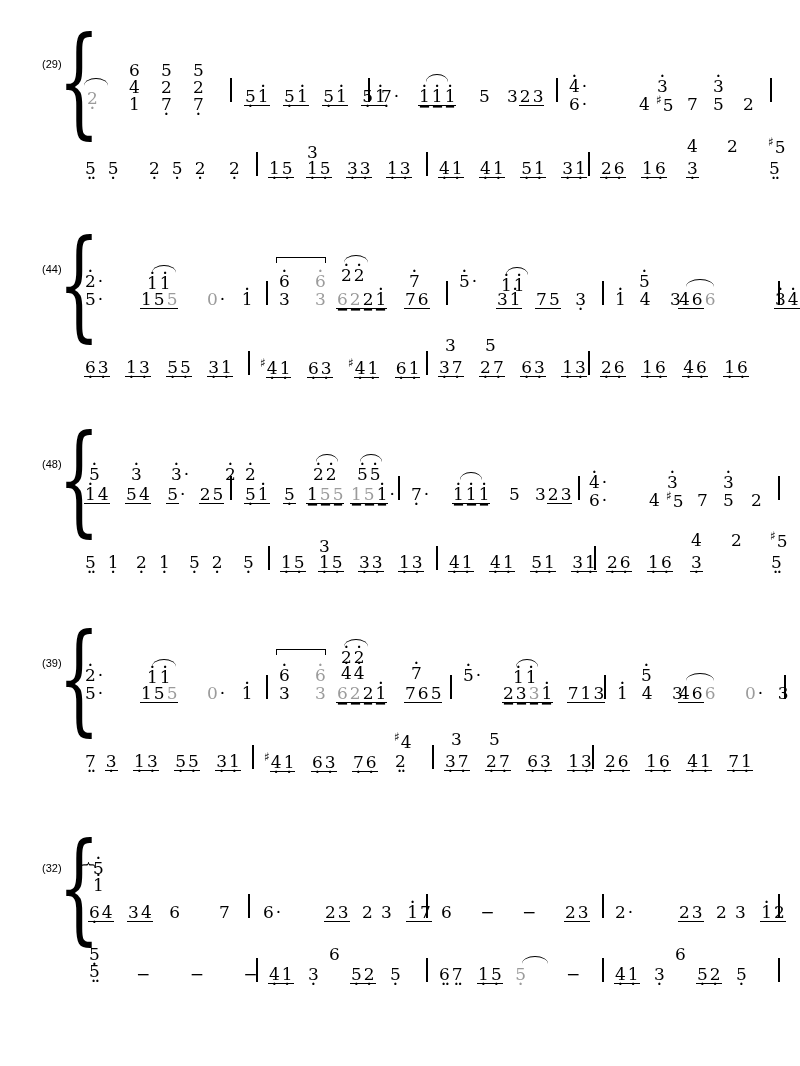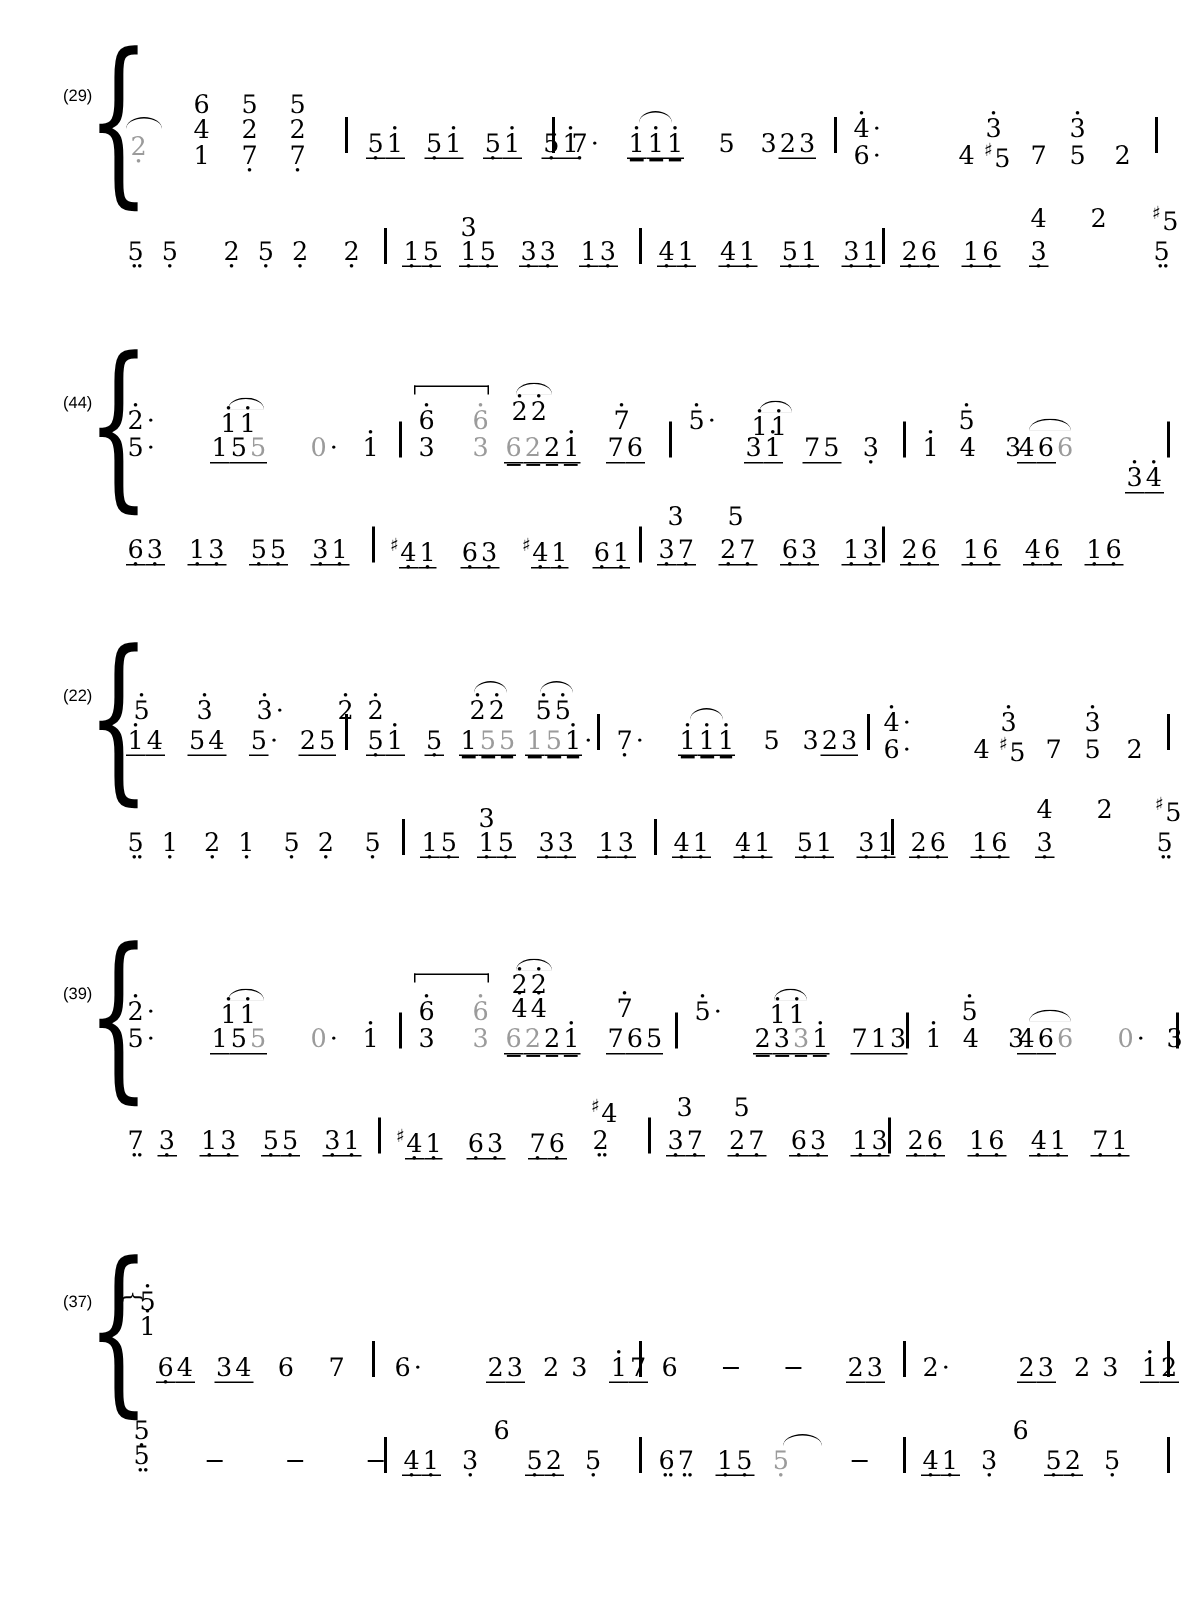"34" div.g { left: 672px -> 696px; margin-top: 20px -> none }
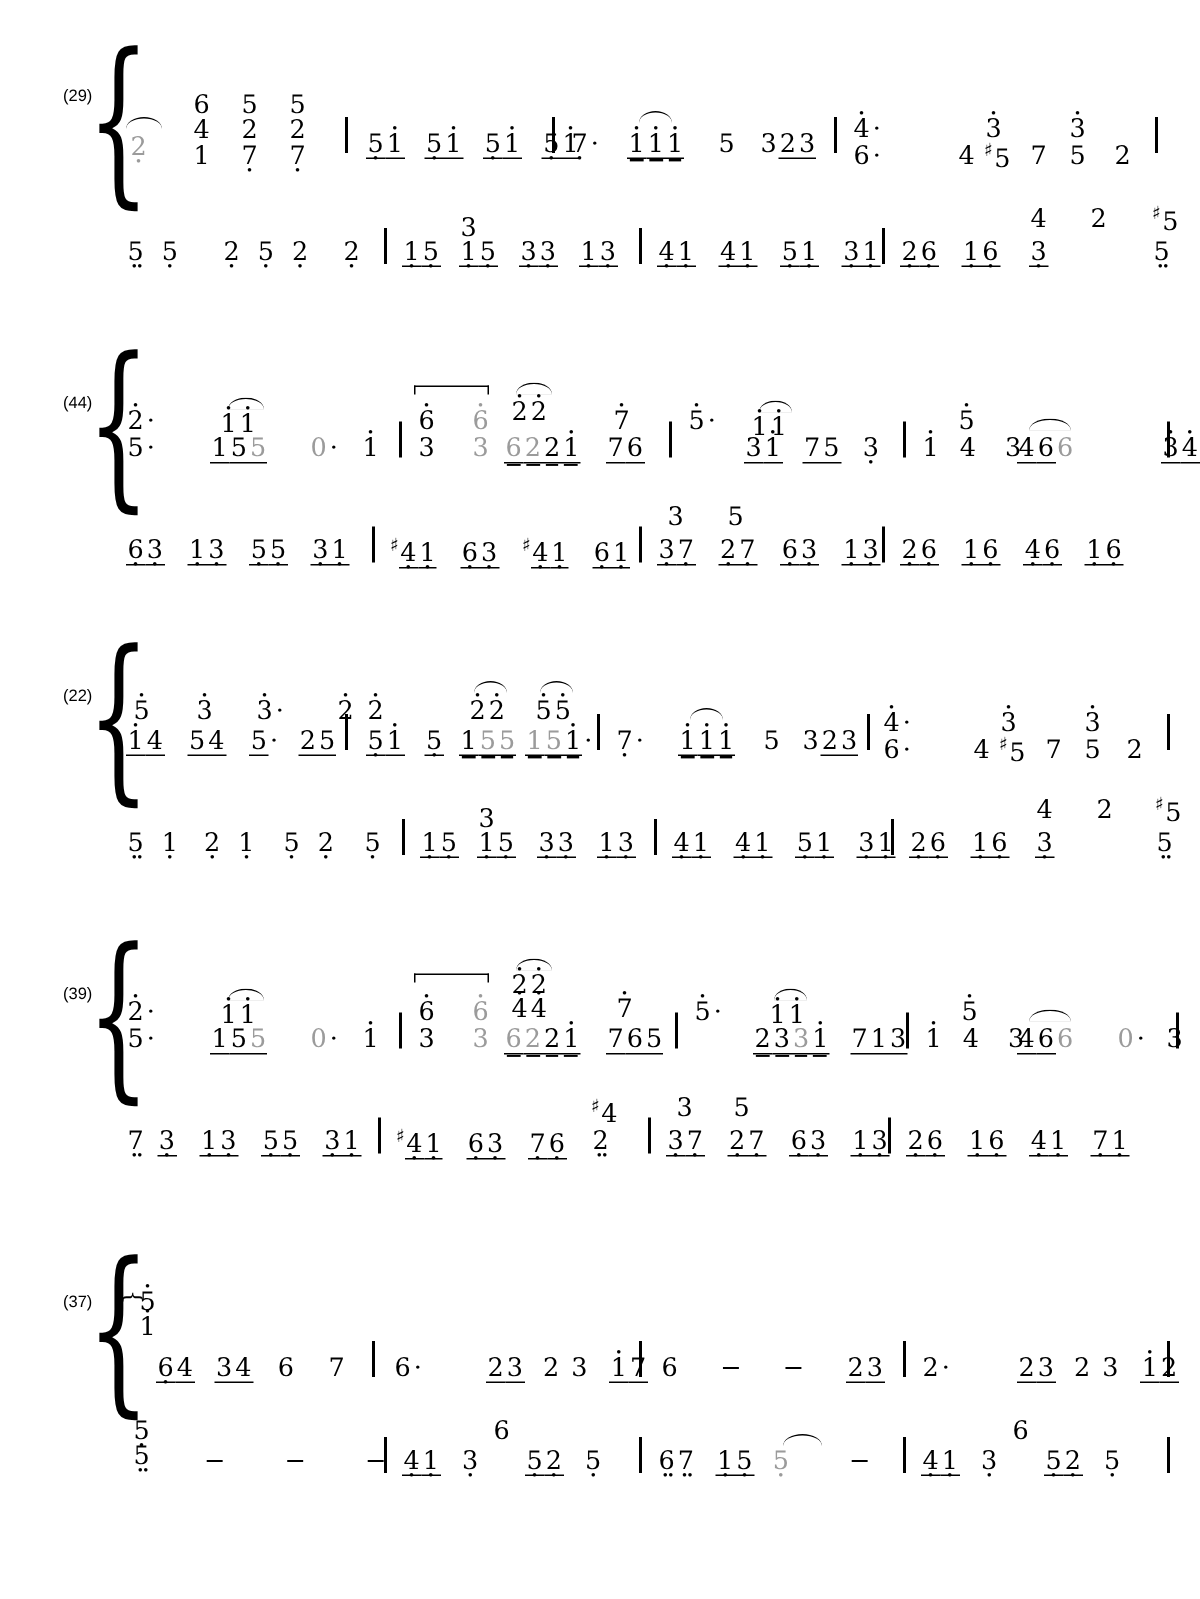"(22)" div.bar-number { text: 22 -> 48 }
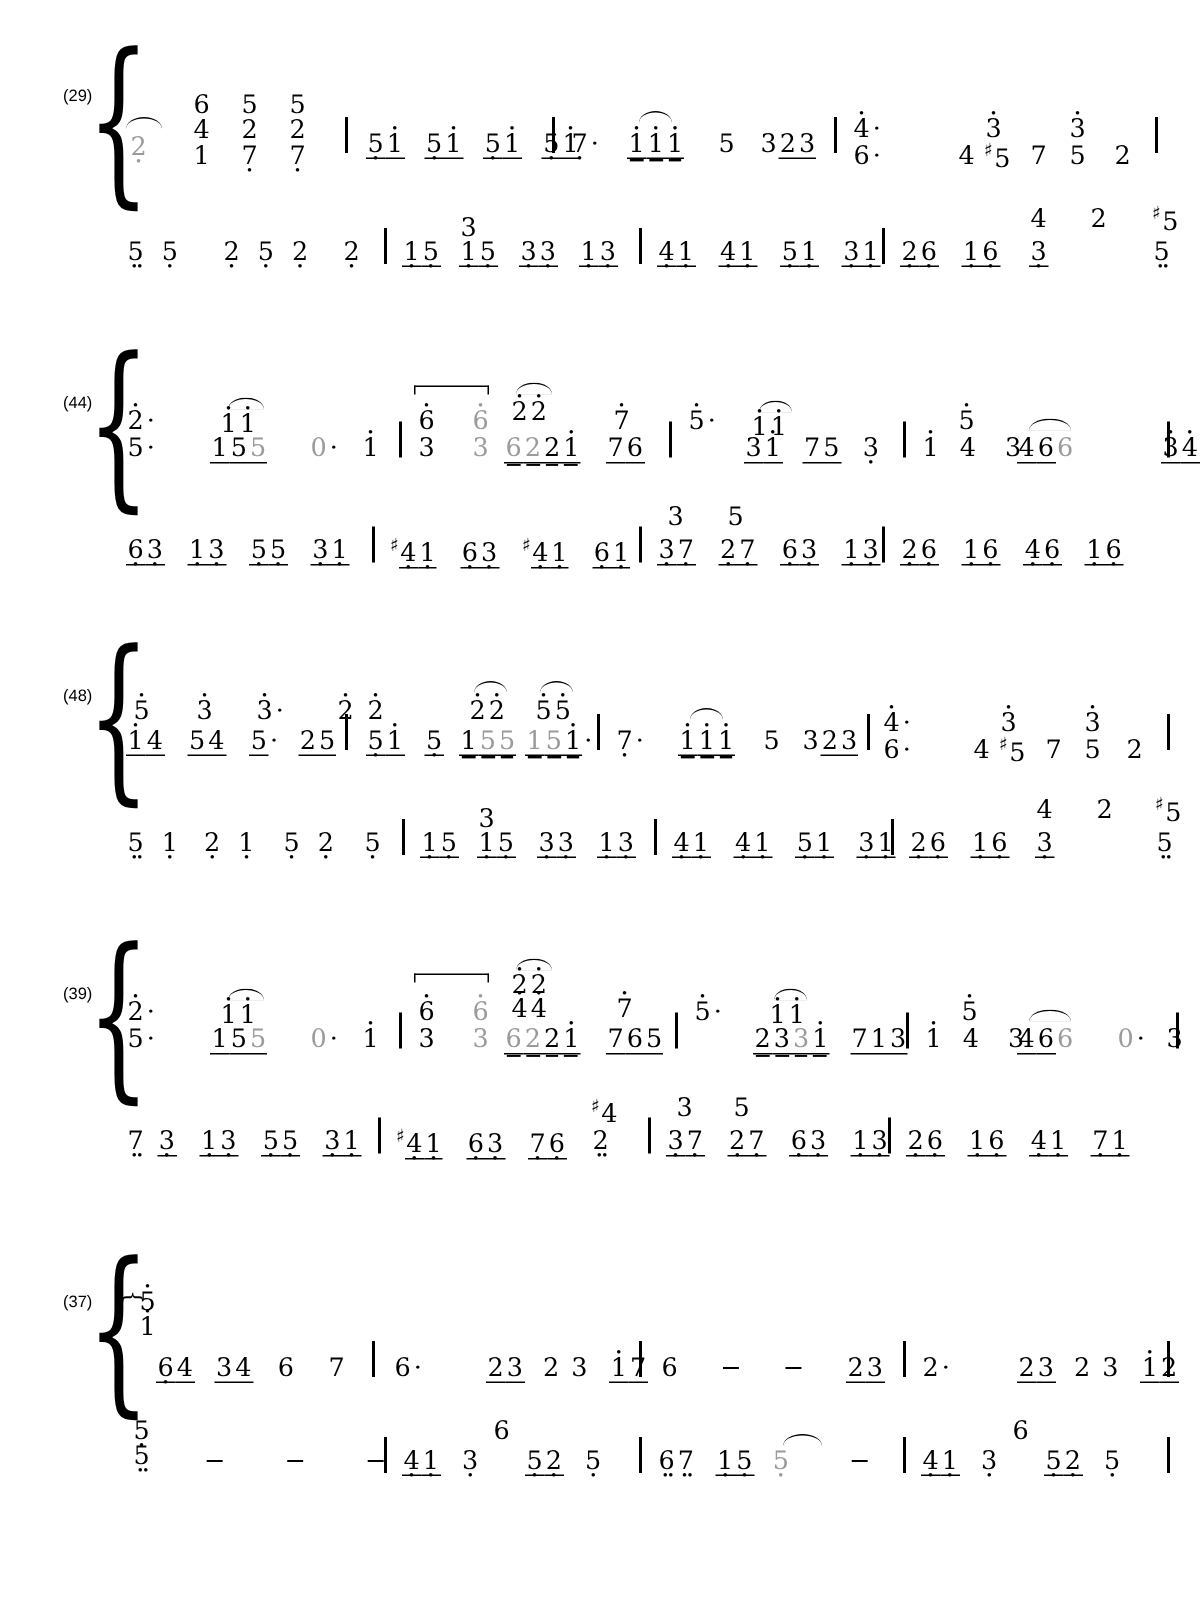"(37)" div.bar-number { text: 37 -> 32 }
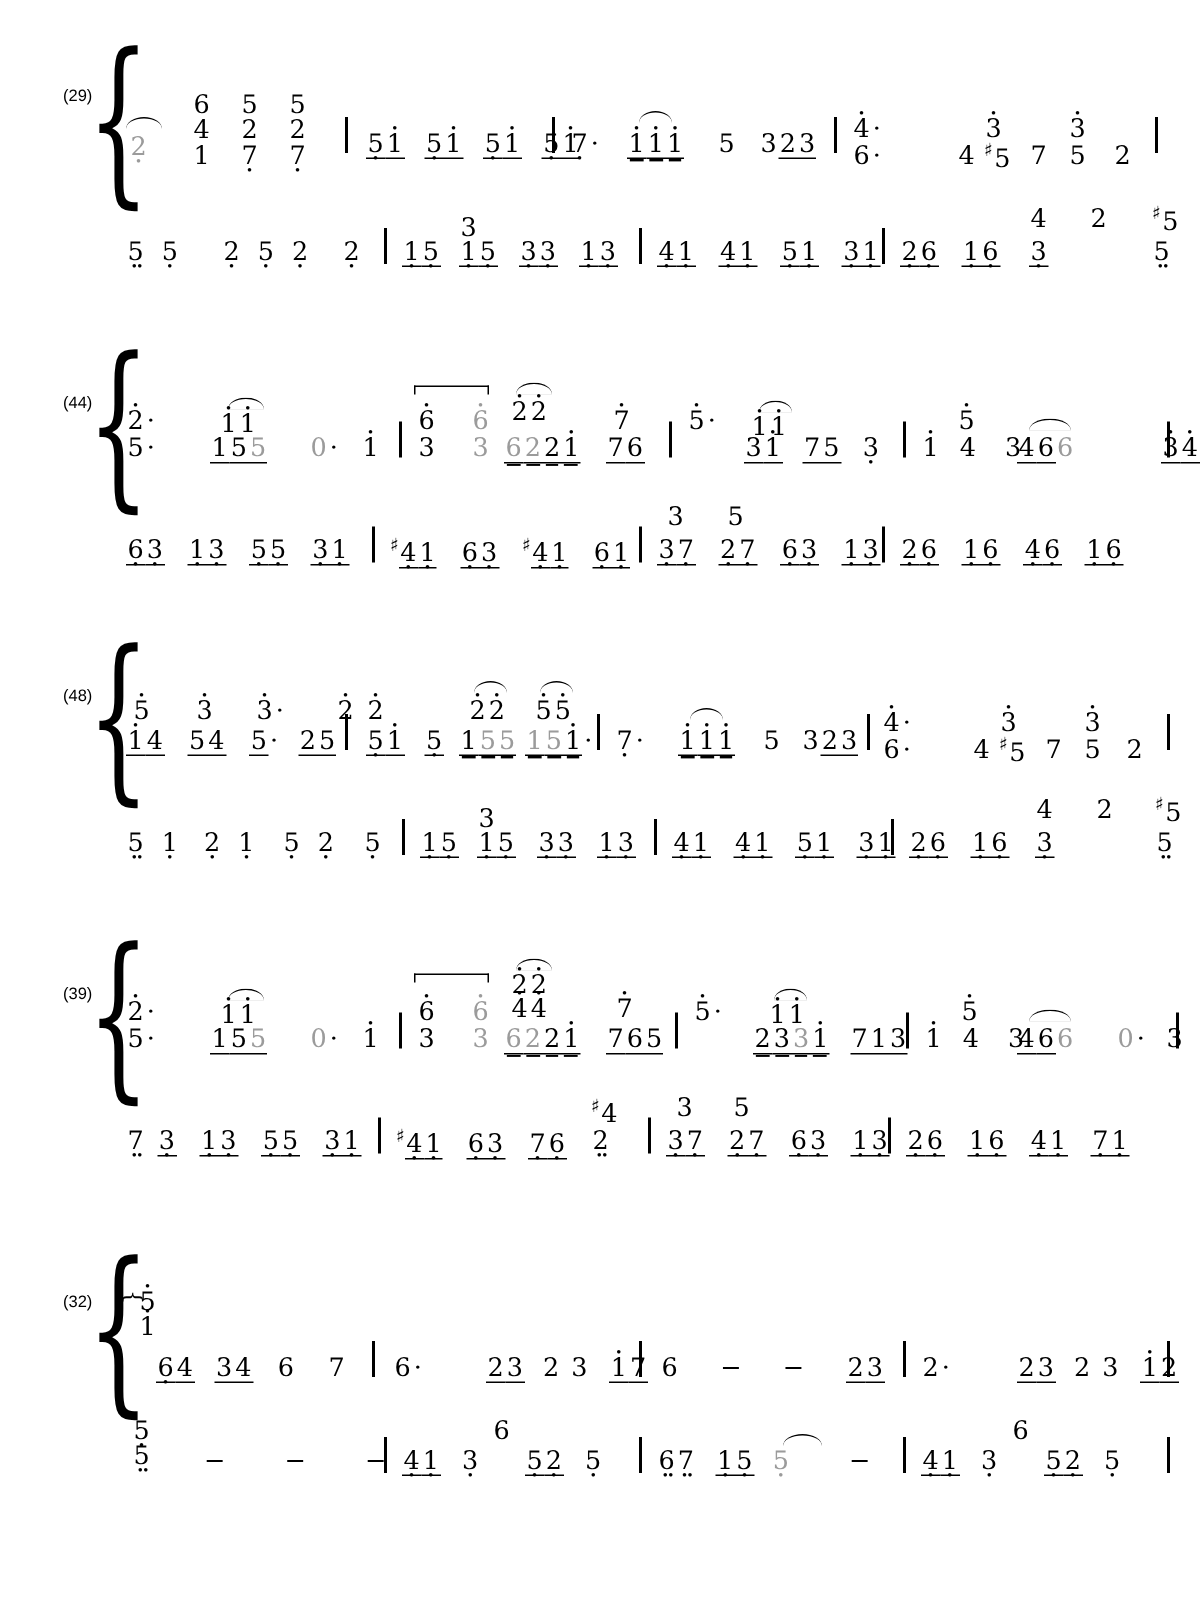"64 34 6" div.g { left: 26px -> 10px }
